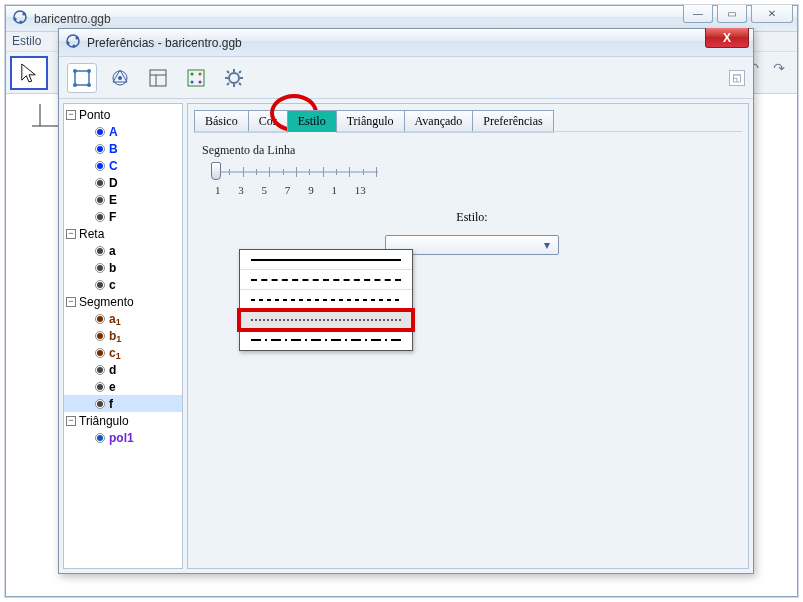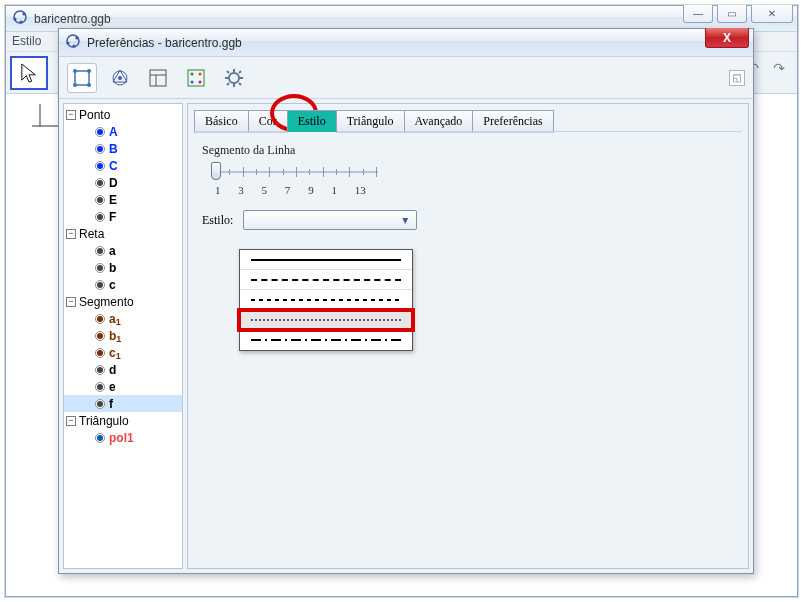"Estilo:" .estilo-row { flex-direction: none -> column }
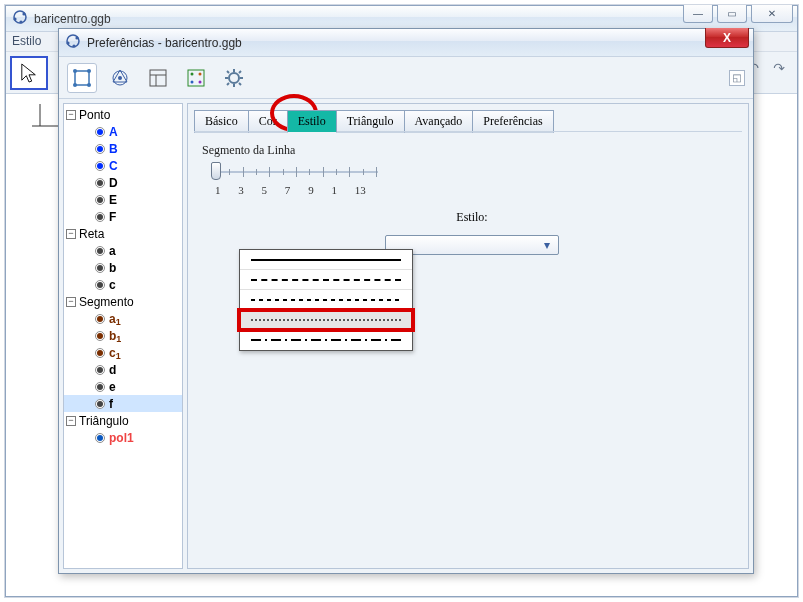"pol1" .c-lightblue { color: #ef4444 -> #6d28d9 }
